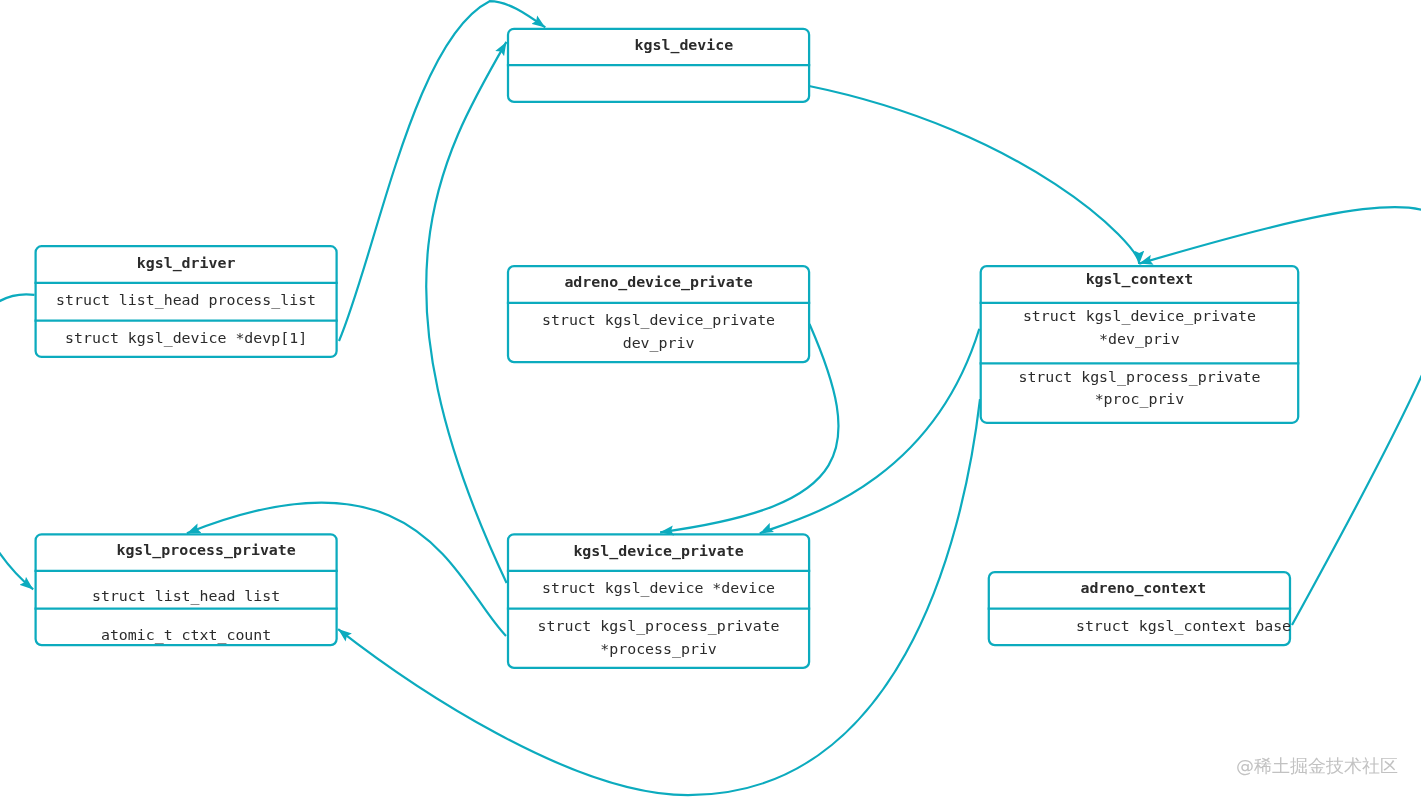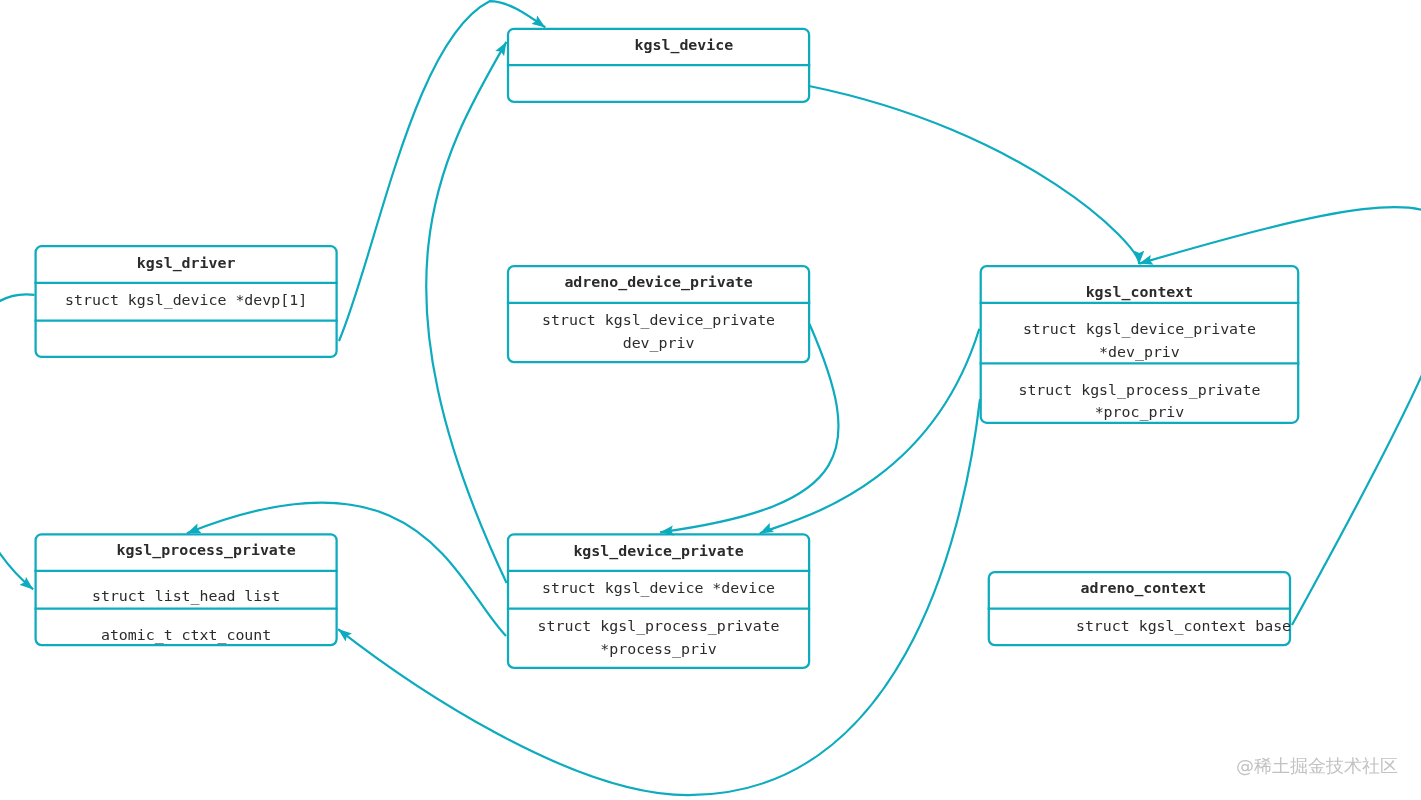"kgsl_context" div.node { top: 274px -> 261px }
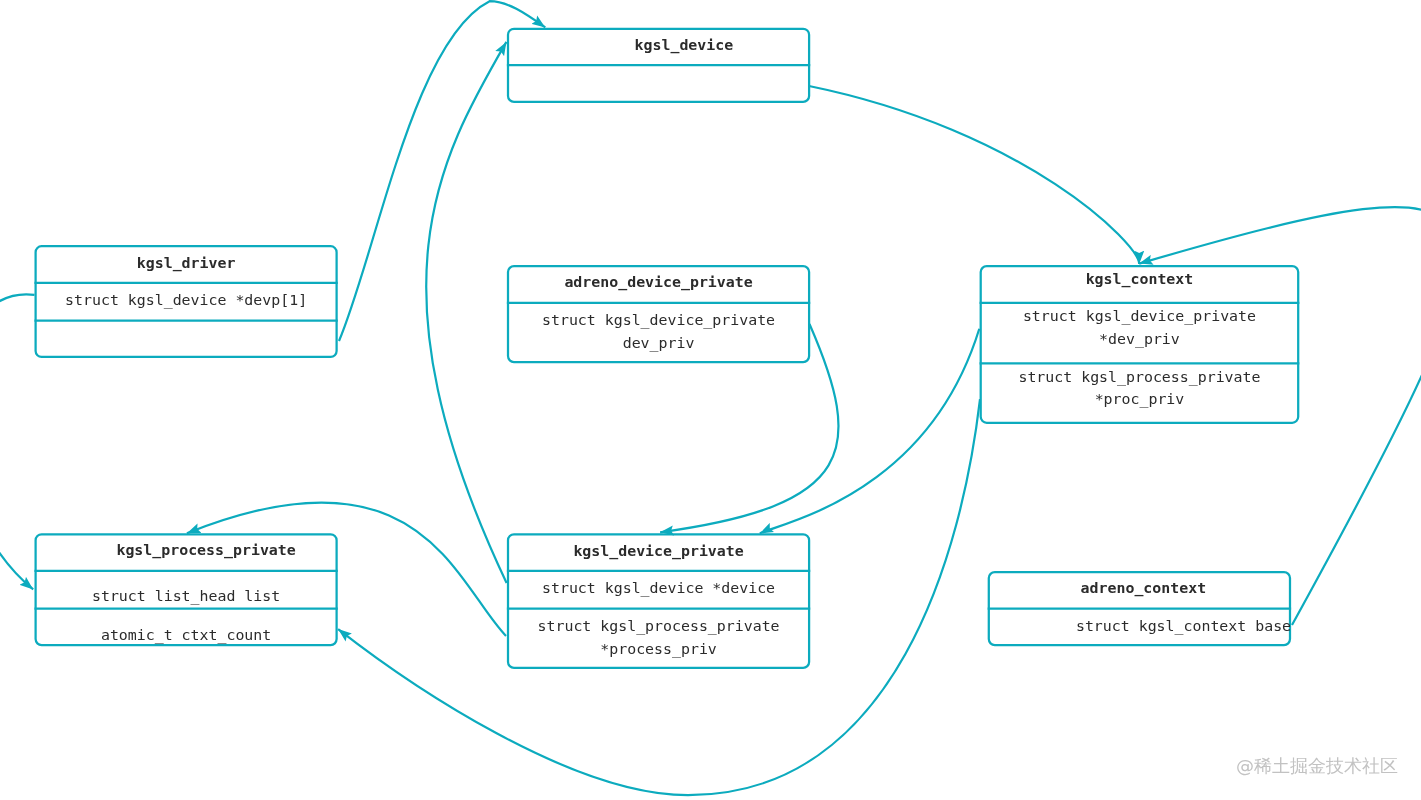"struct list_head process_list" div.row { html: none -> <div><span>struct list_head process_list</span></div> }
